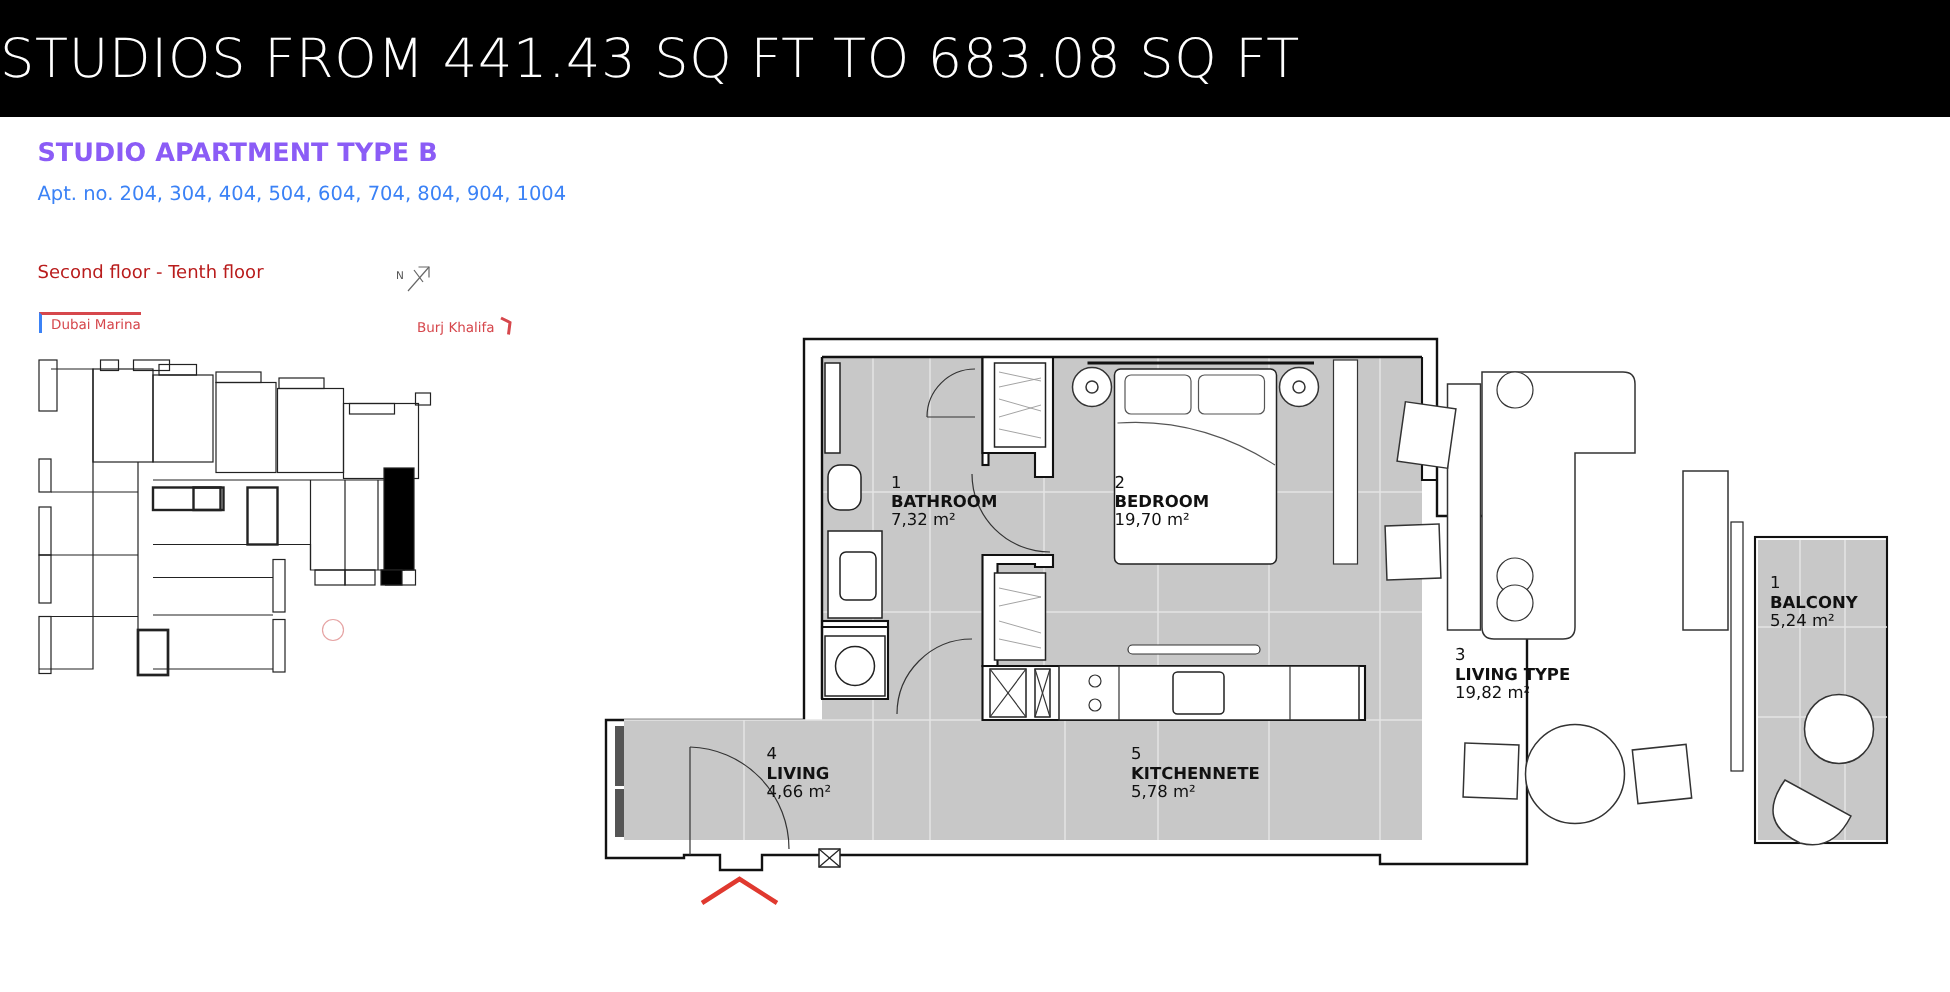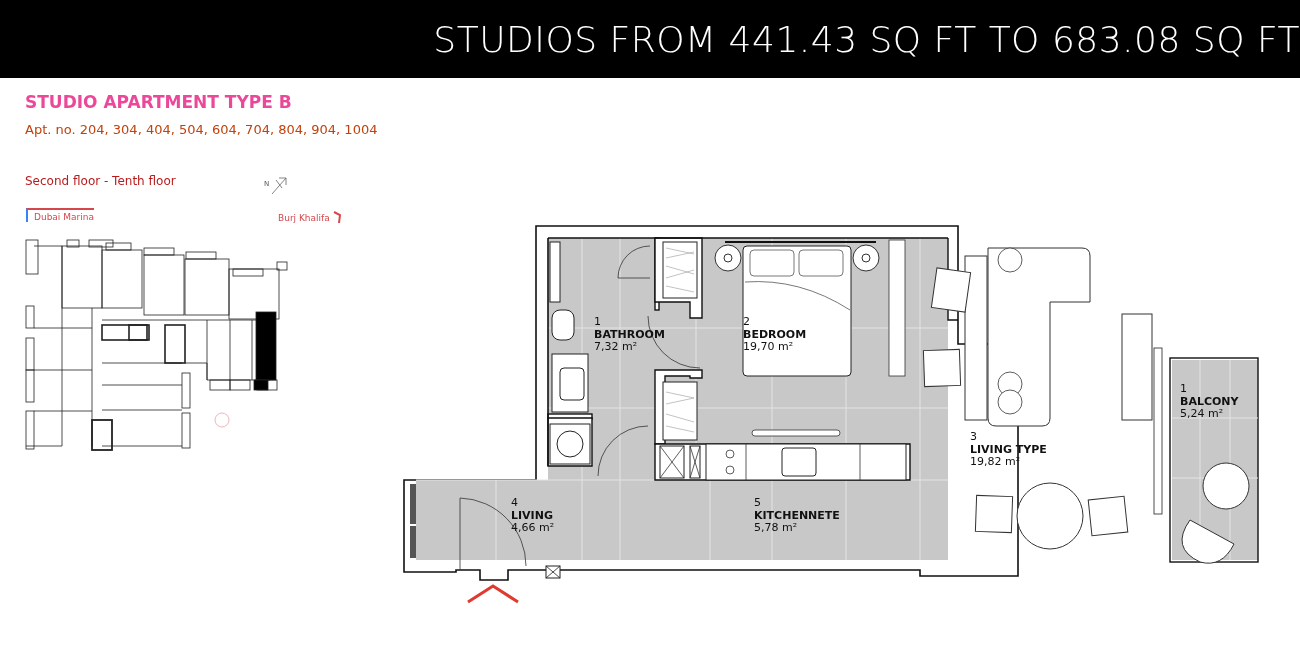"STUDIOS FROM 441.43 SQ FT" .banner { justify-content: flex-end -> flex-start }
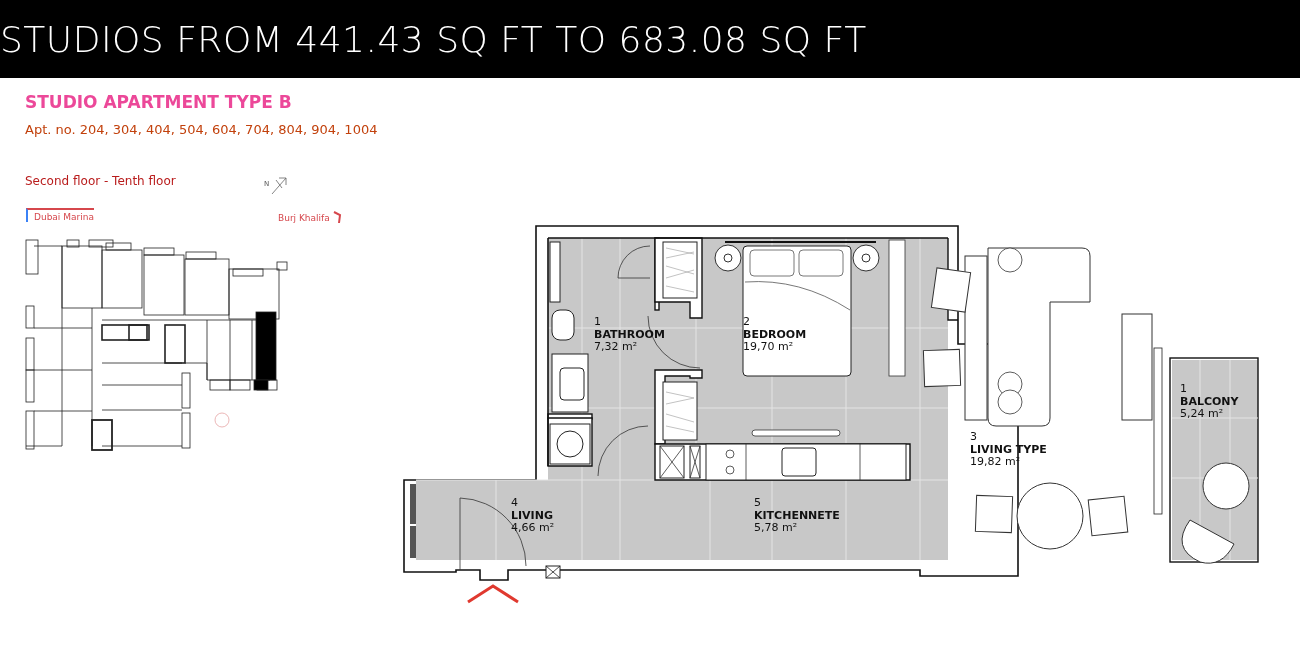"STUDIO APARTMENT TYPE B" .title { color: #ec4899 -> #8b5cf6 }
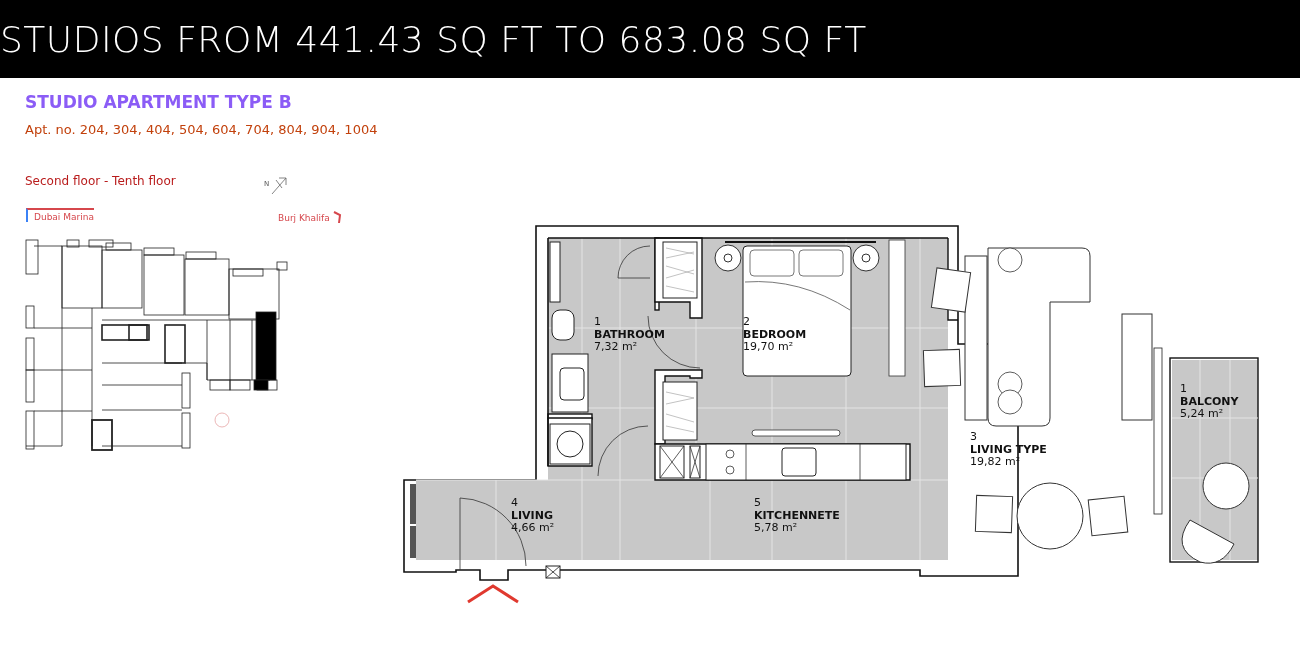"Apt. no. 204, 304, 404," .apts { color: #c2410c -> #3b82f6 }
